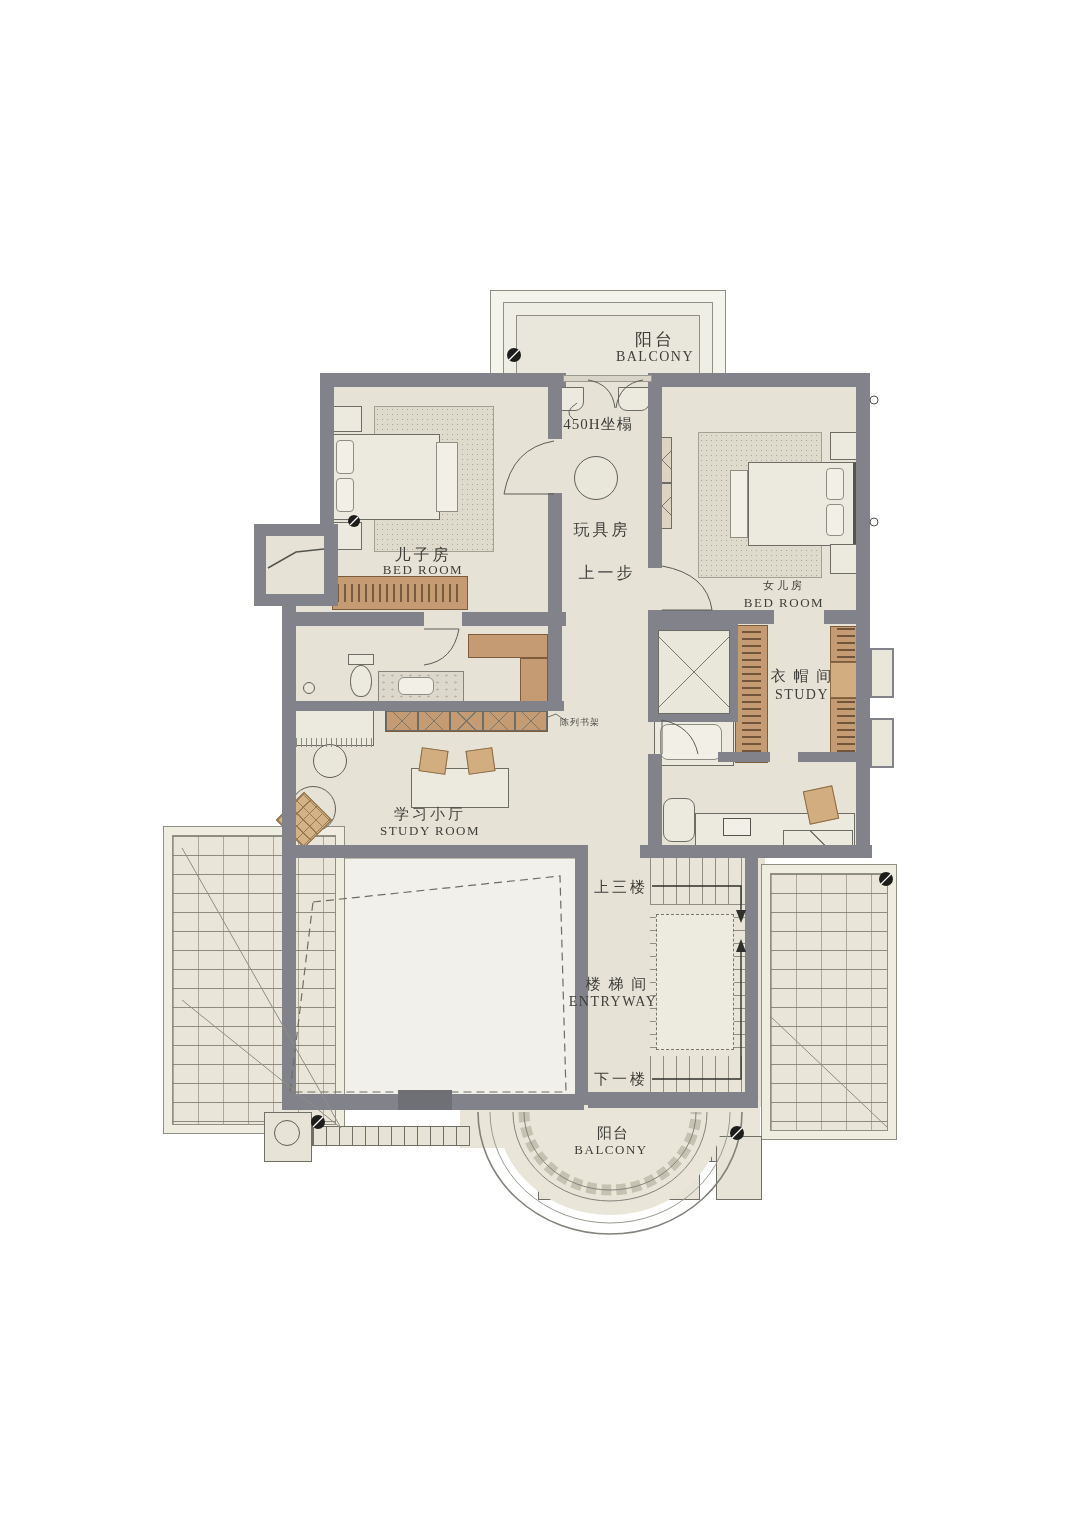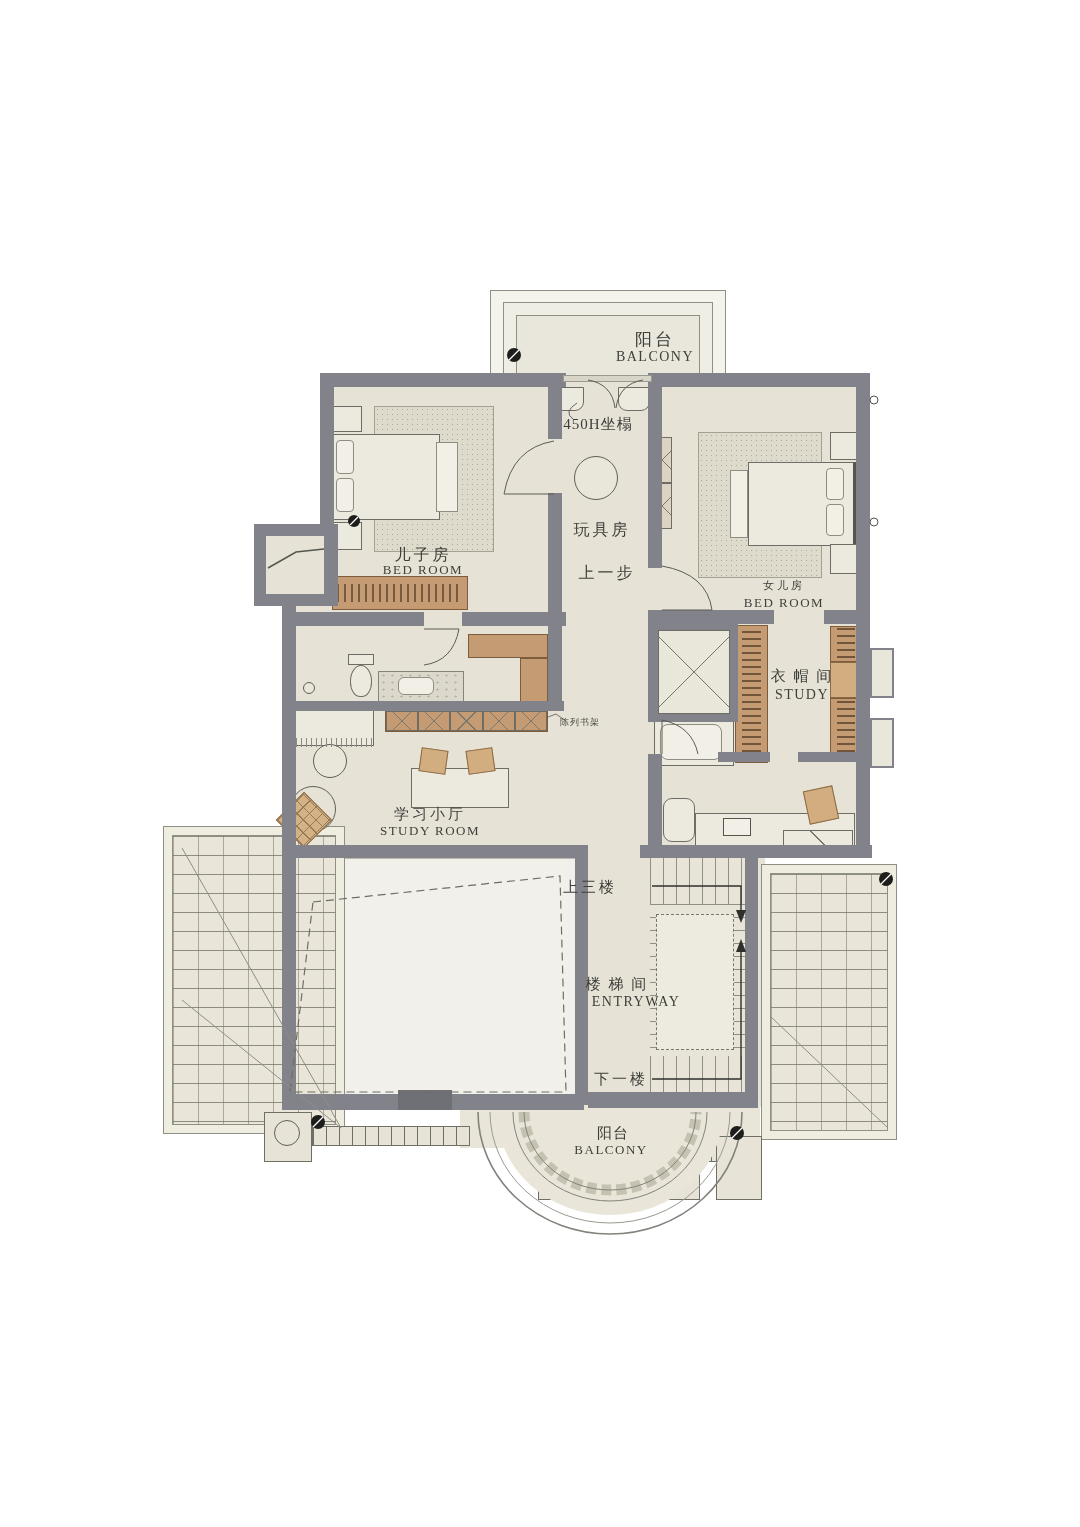"上三楼" div.lz { left: 590px -> 621px }
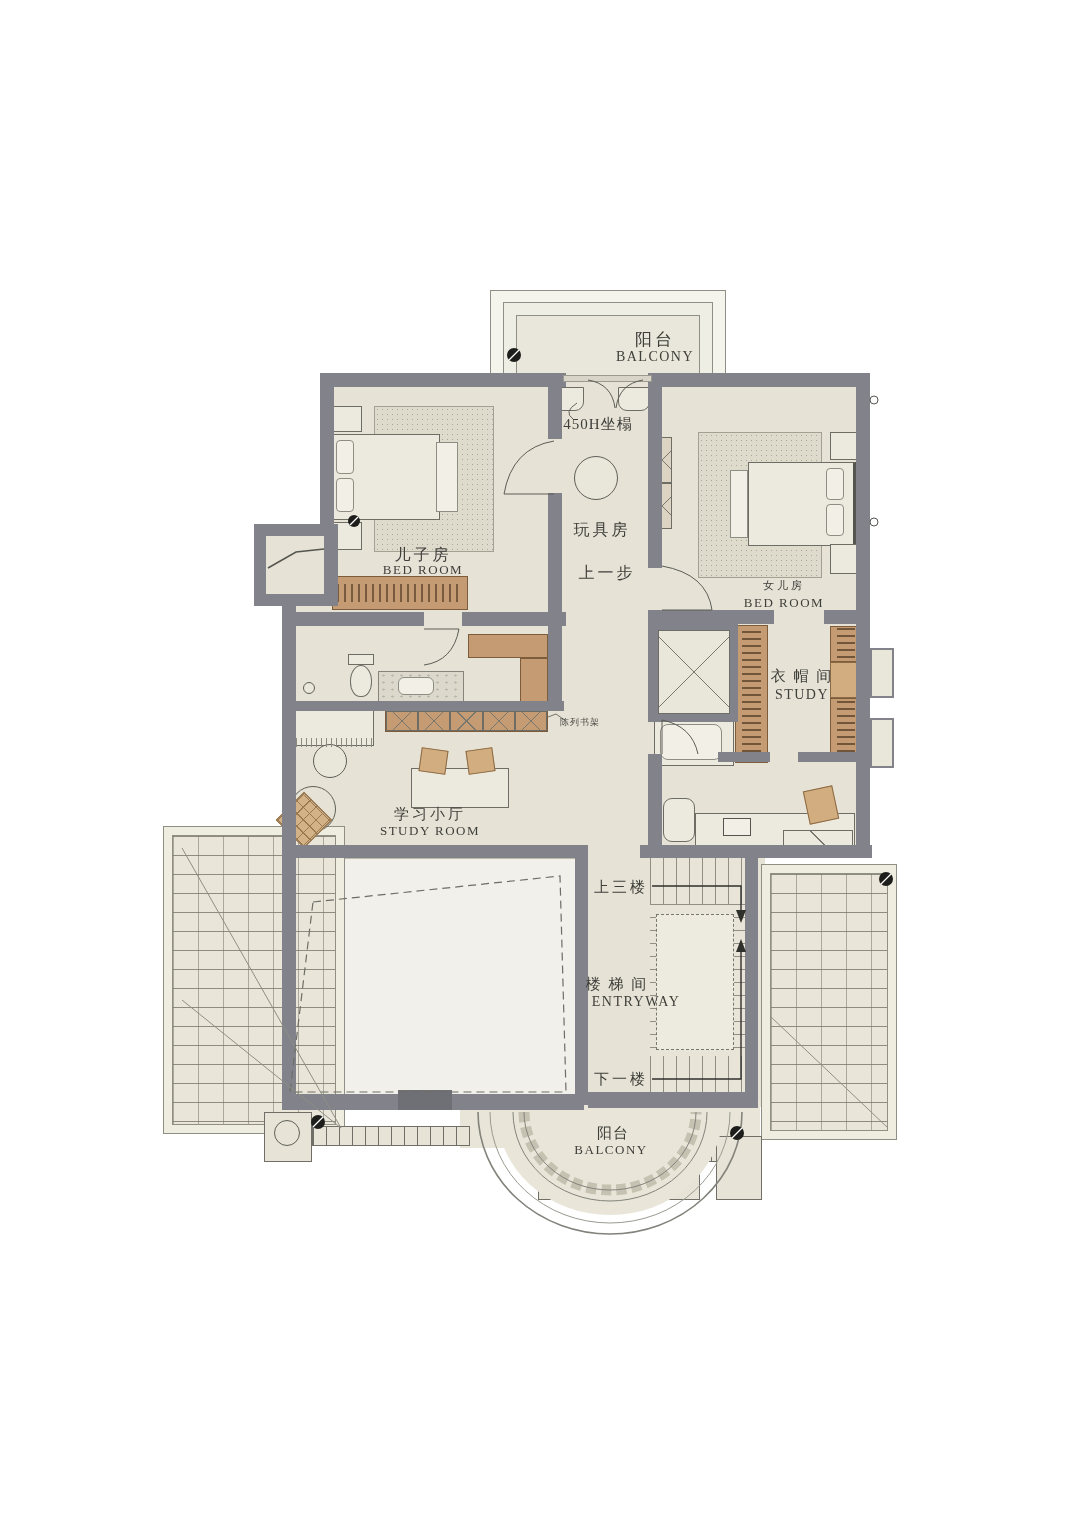"ENTRYWAY" div.le { margin-left: 23px -> none }
